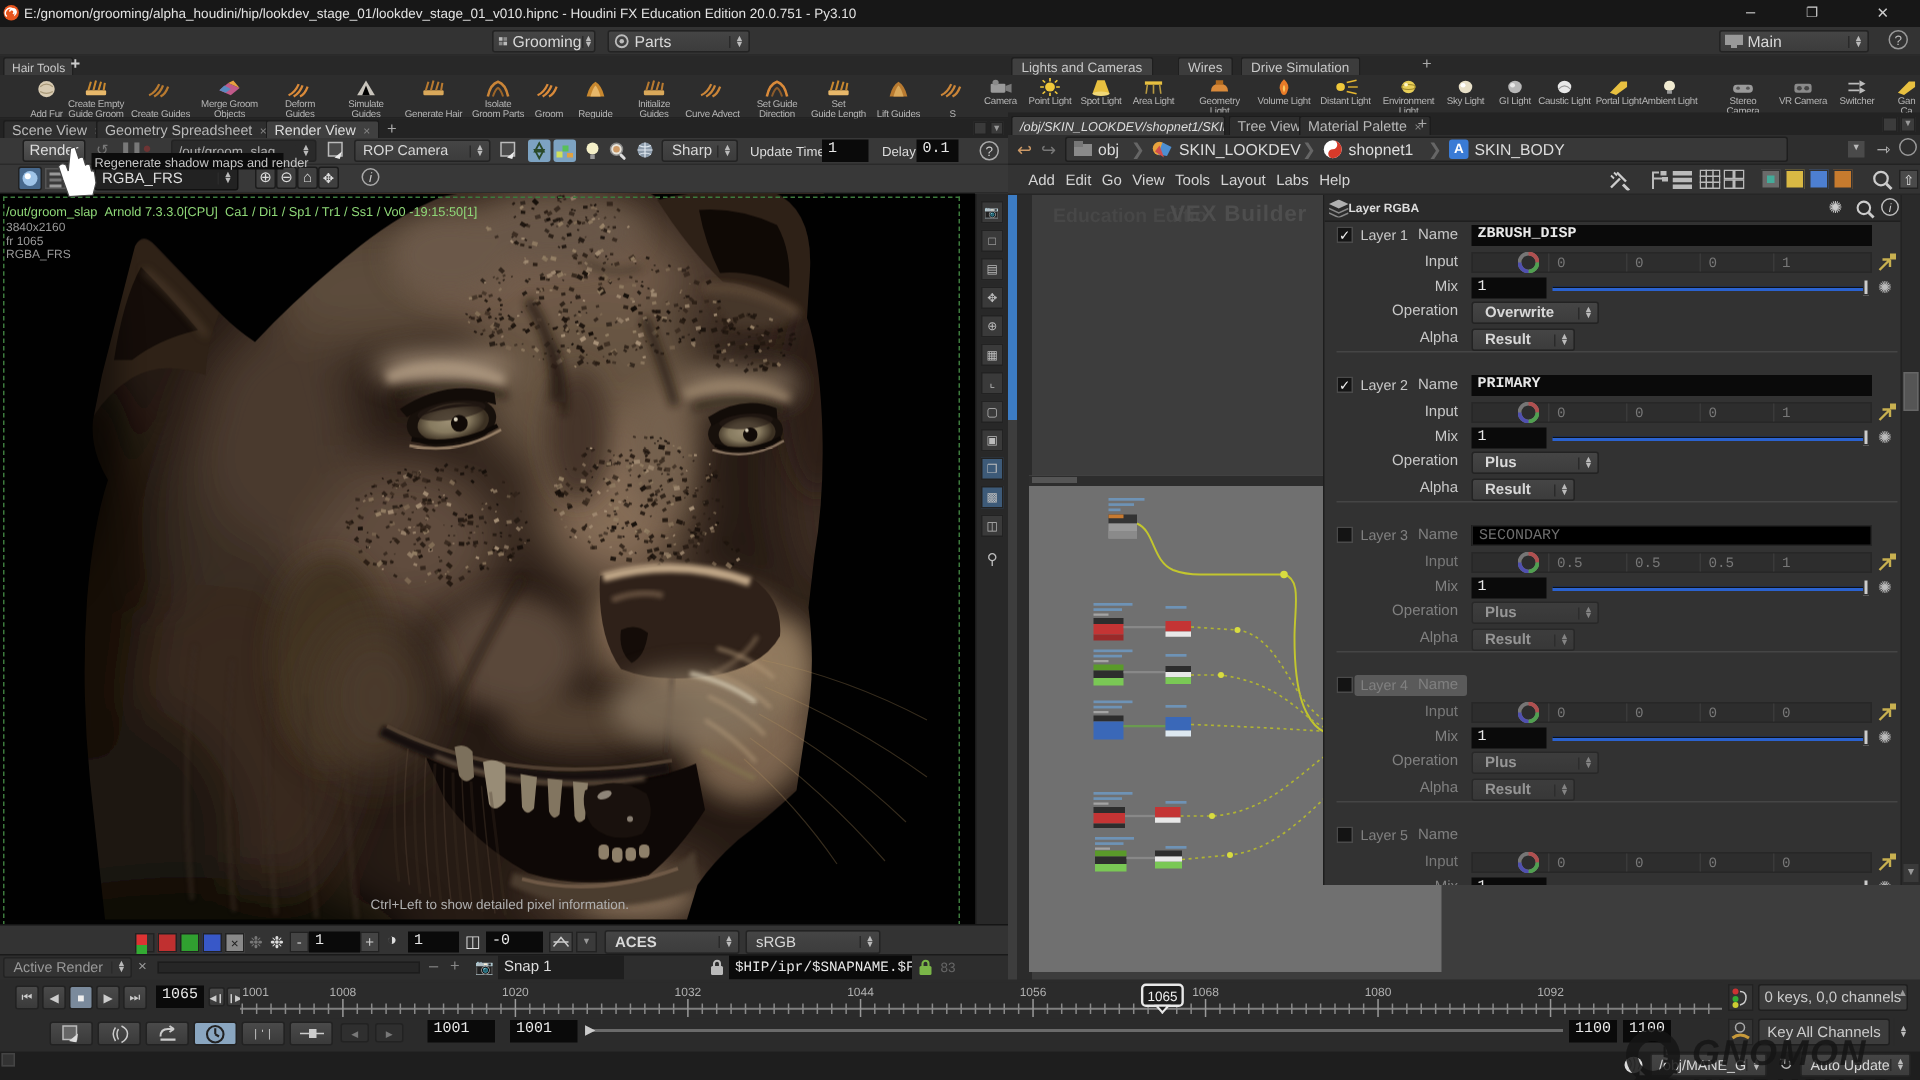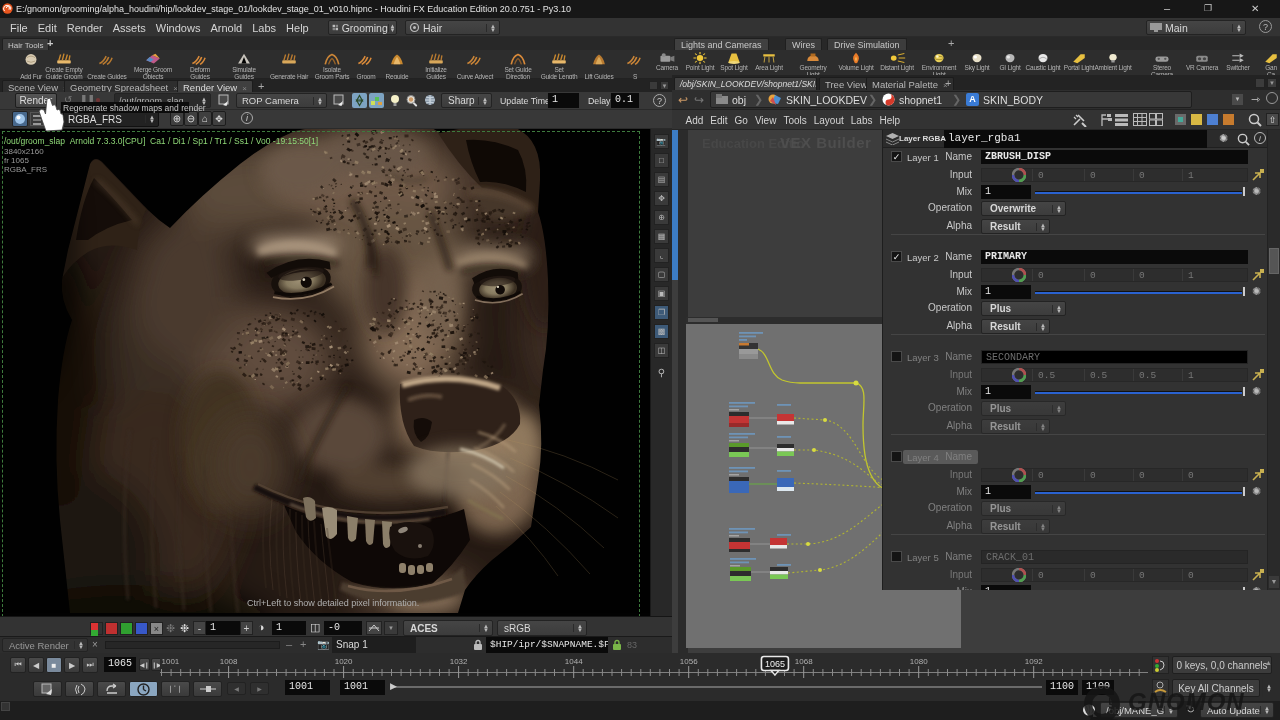"File Edit Render Assets Windows" div { html: <div><span>File</span><span>Edit</span><span>Render</span><span>Assets</span><span>Windows</span><span>Arnold</span><span>Labs</span><span>Help</span></div> -> none }
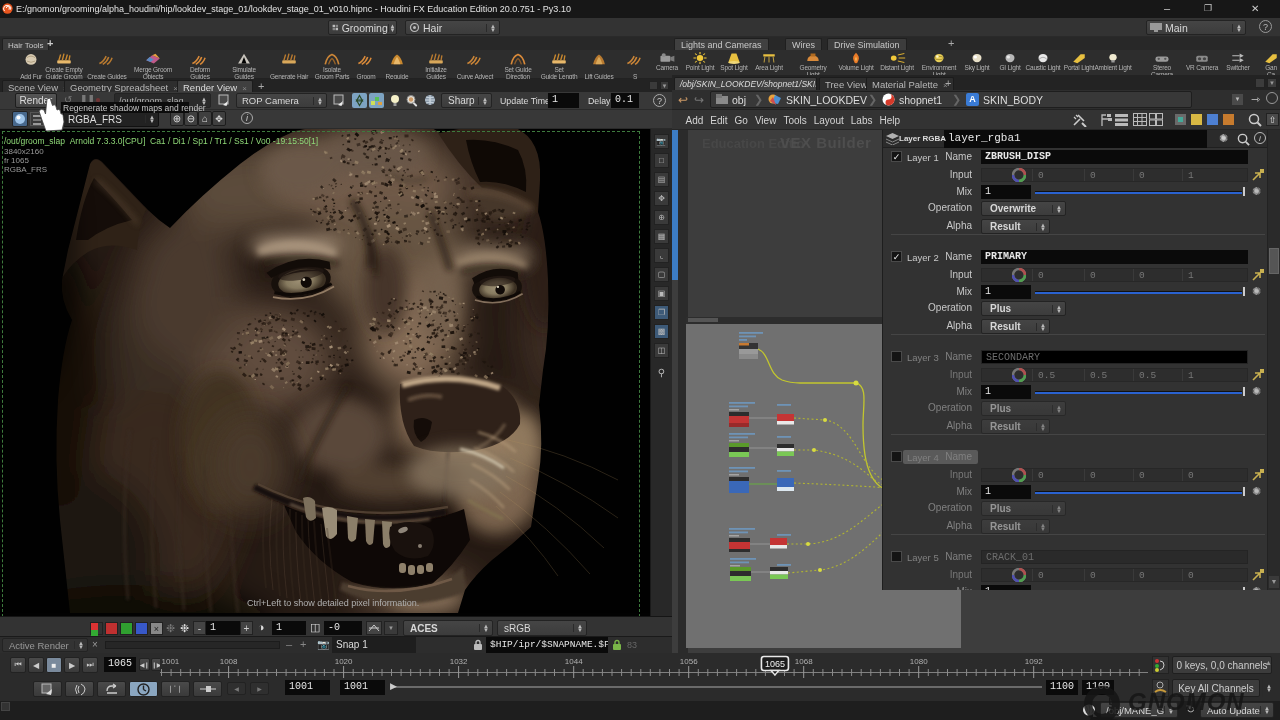"Hair" span { text: Hair -> Parts }
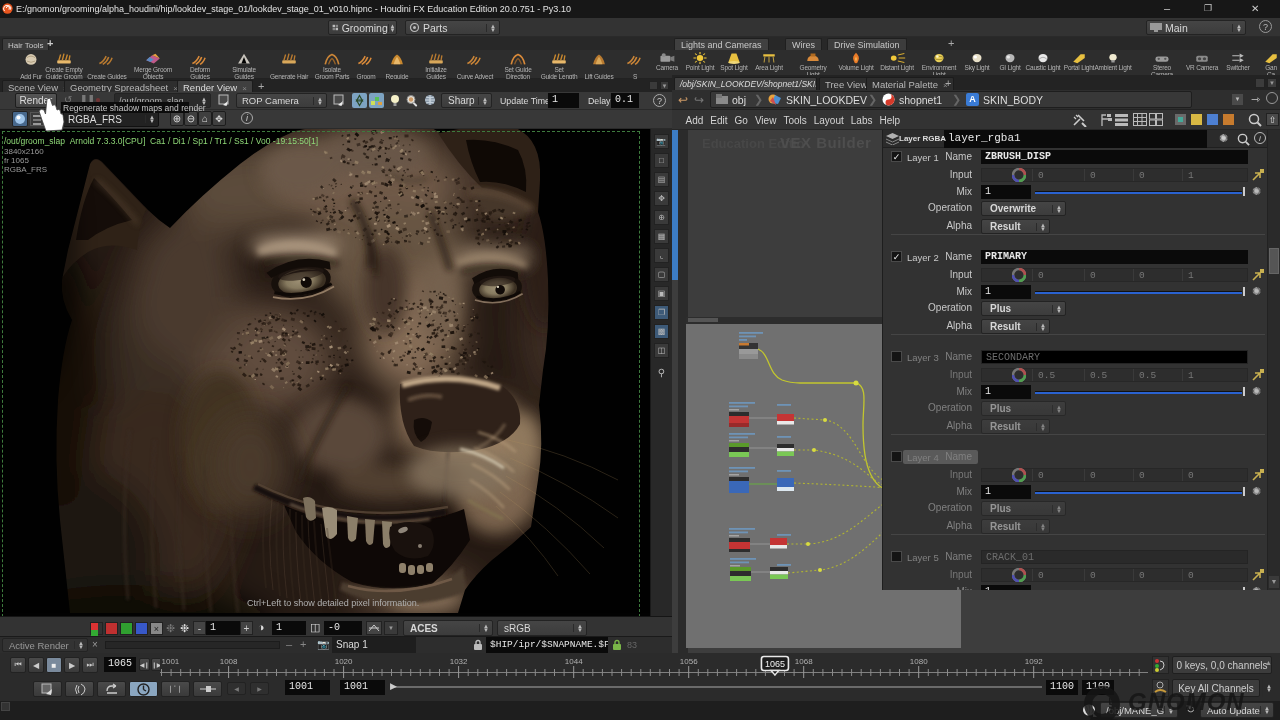"layer_rgba1" div.abs { html: <div>layer_rgba1</div> -> none }
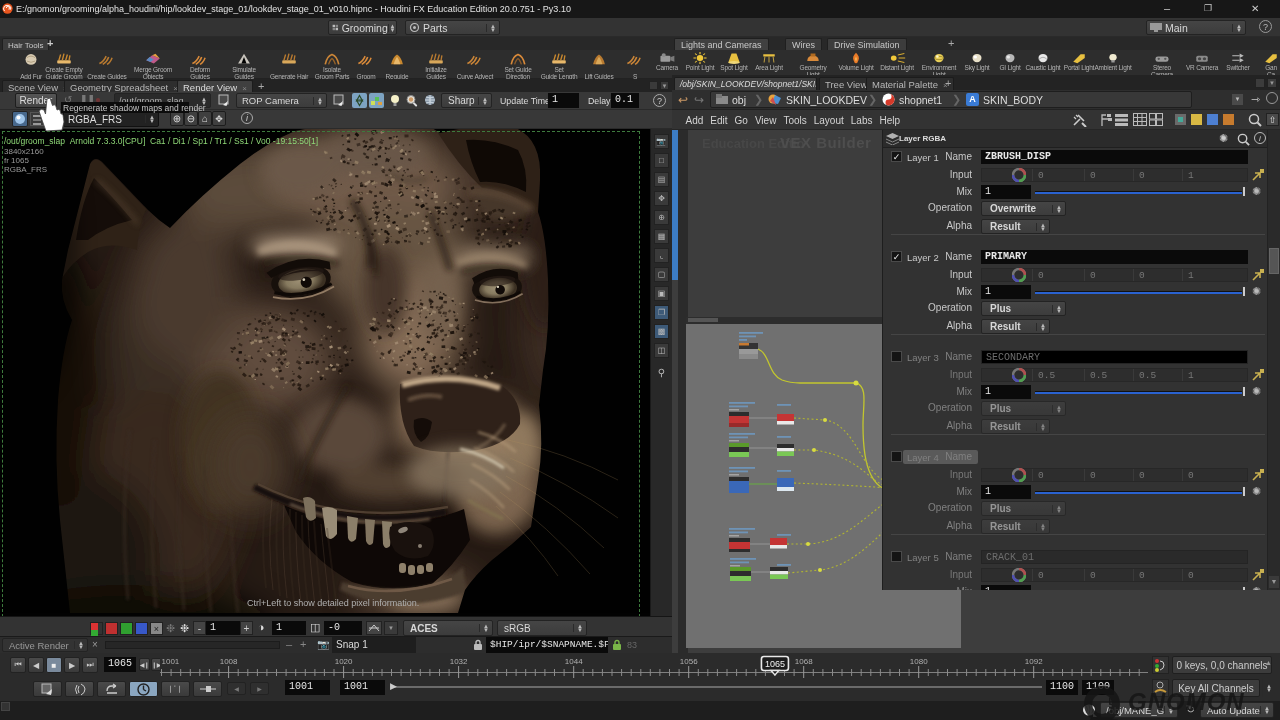"CRACK_01" div.abs { html: <div>CRACK_01</div> -> none }
